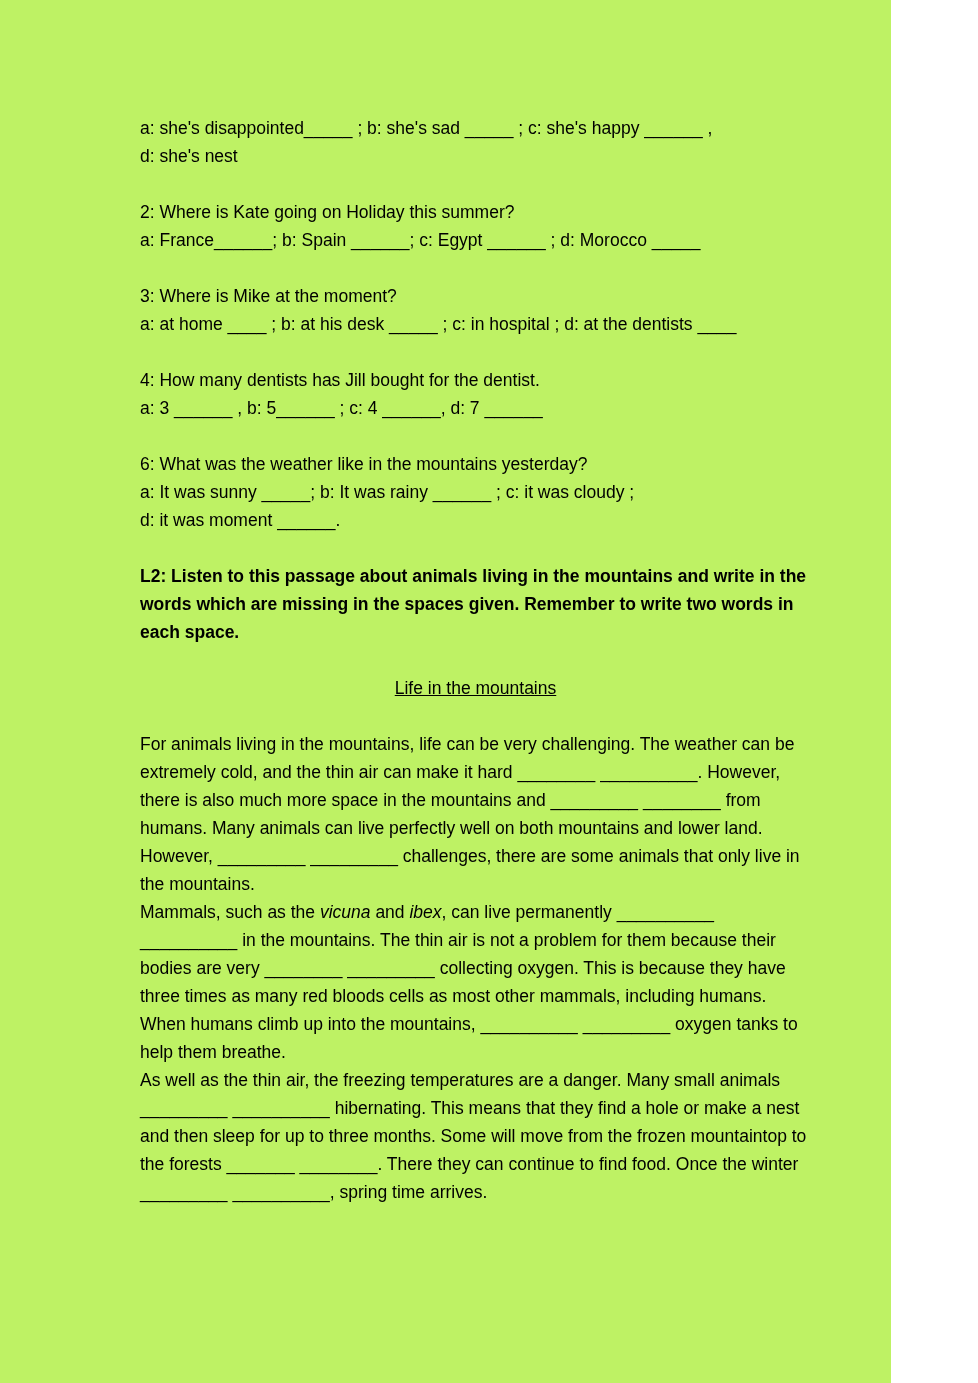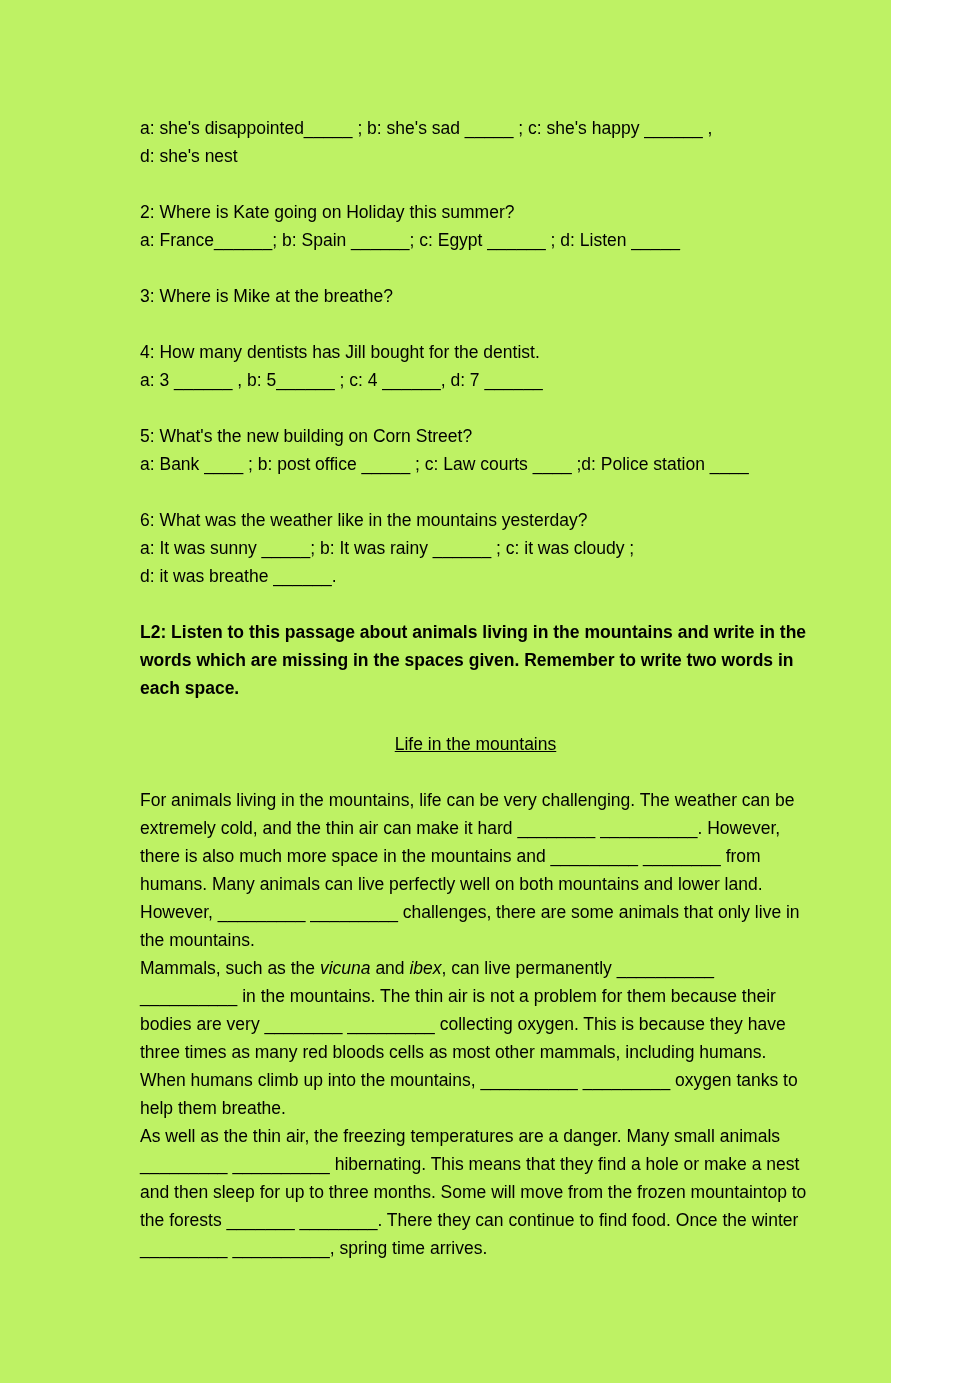"a: France______; b: Spain ______;" span { text: Listen -> Morocco }
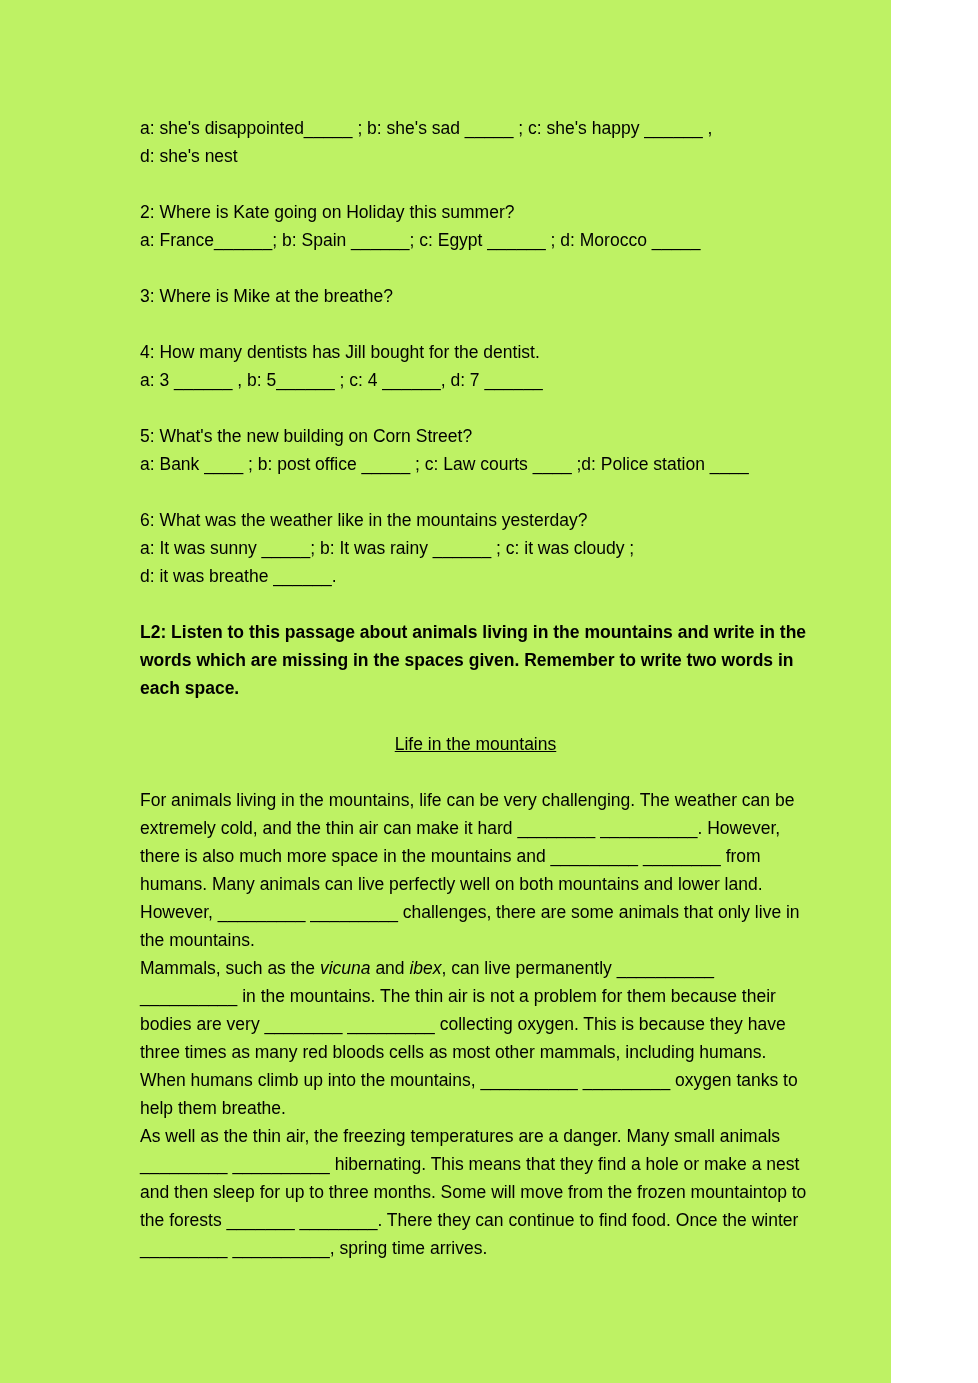"3: Where is Mike at" span { text: breathe -> moment }
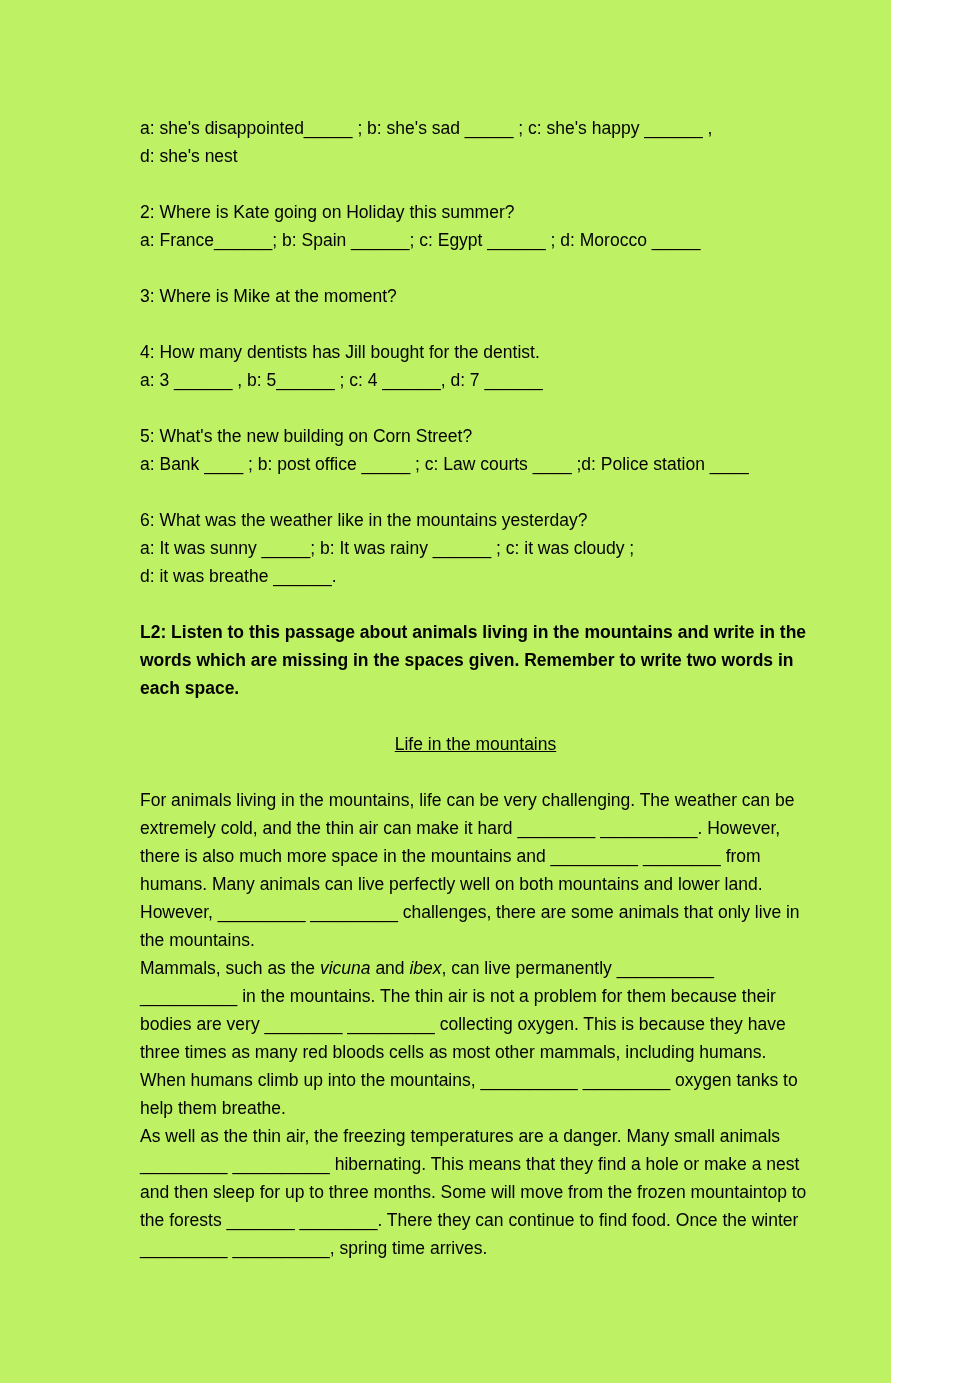"a: at home ____ ;" span { html: none -> <span>a: at home ____ ; b: at his desk _____ ; c: in hospital ; d: at the dentists ____</span> }
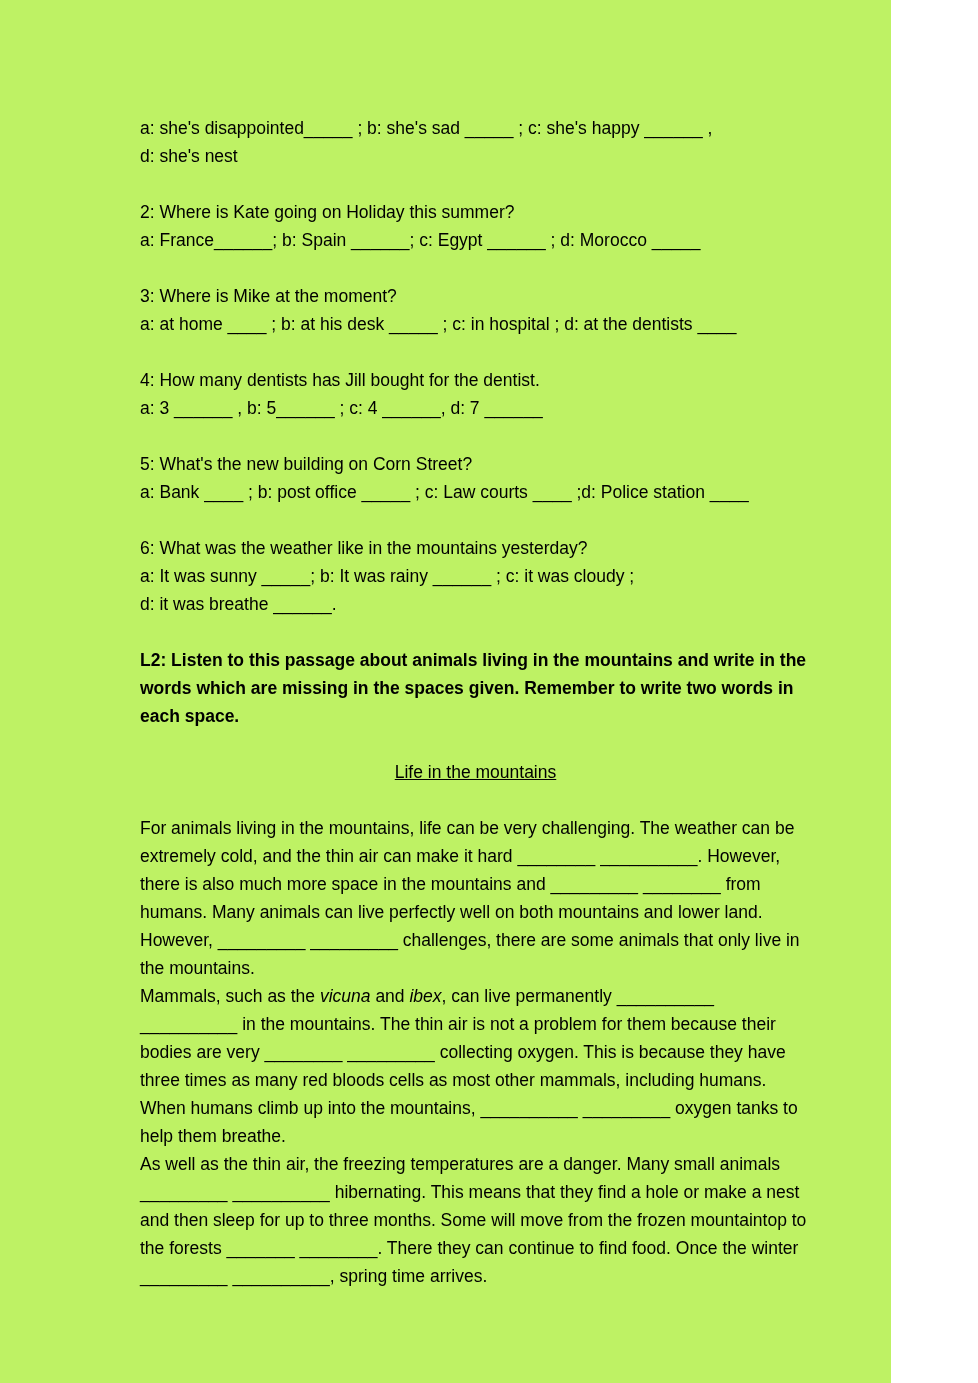"5: What's the new building" p.block { html: <p><span>5: What's the new building on Corn Street?</span><br><span>a: Bank ____ ; b: post office _____ ; c: Law courts ____ ;d: Police station ____</span></p> -> none }
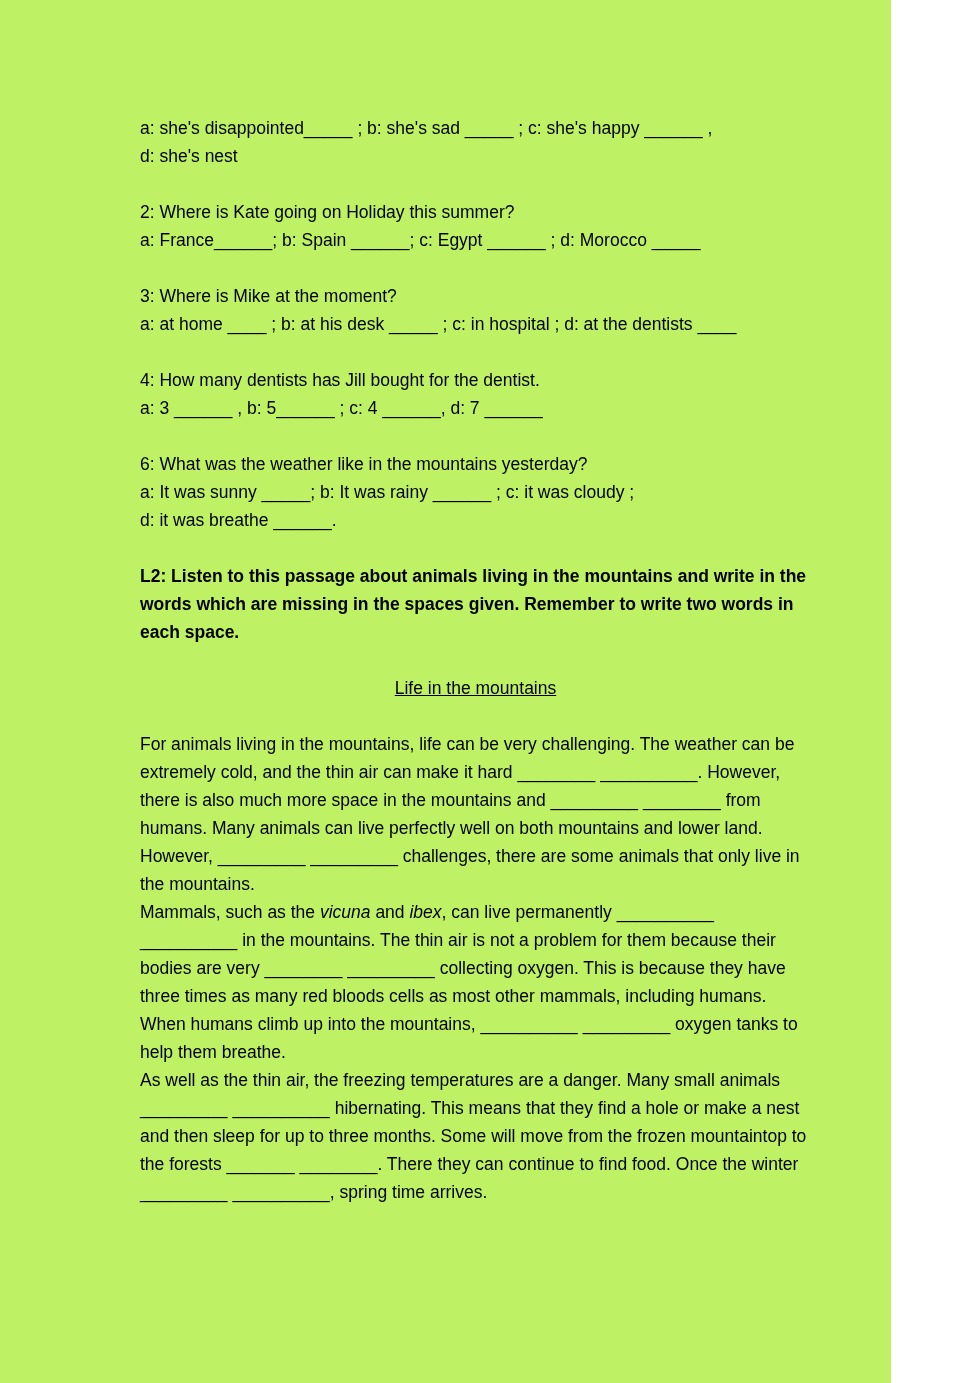"d: it was breathe ______." span { text: breathe -> moment }
